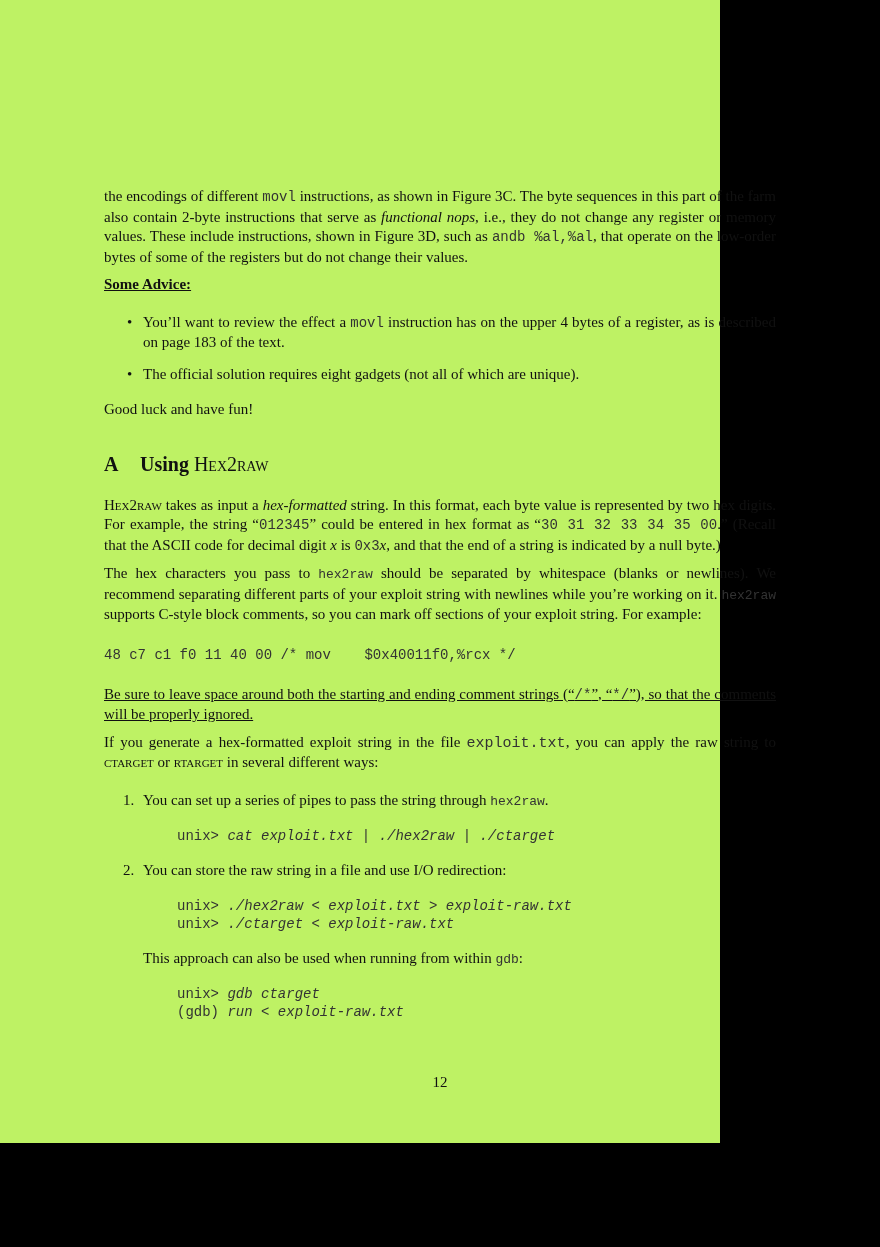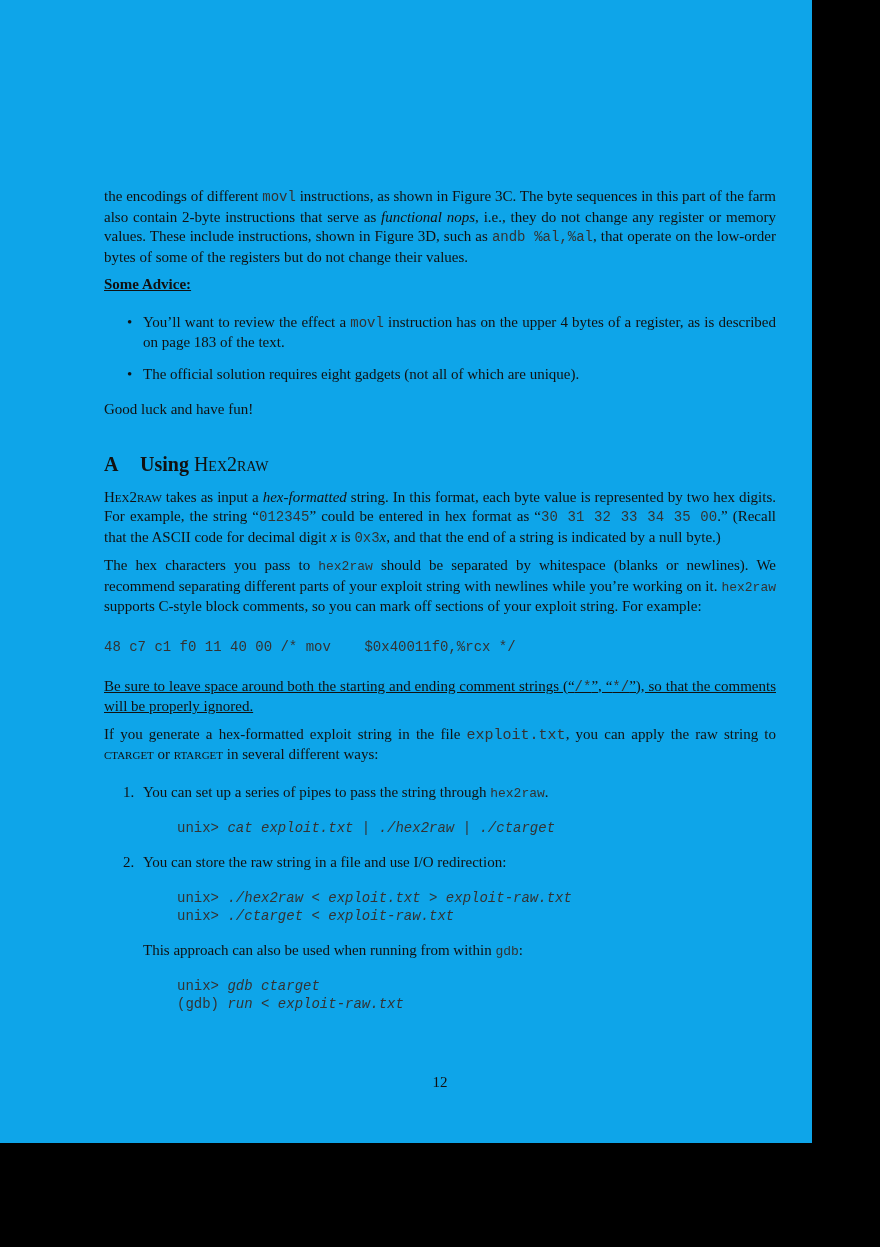"the encodings of different movl" .page { background: #0ea5e9 -> #bef264; width: 812px -> 720px }
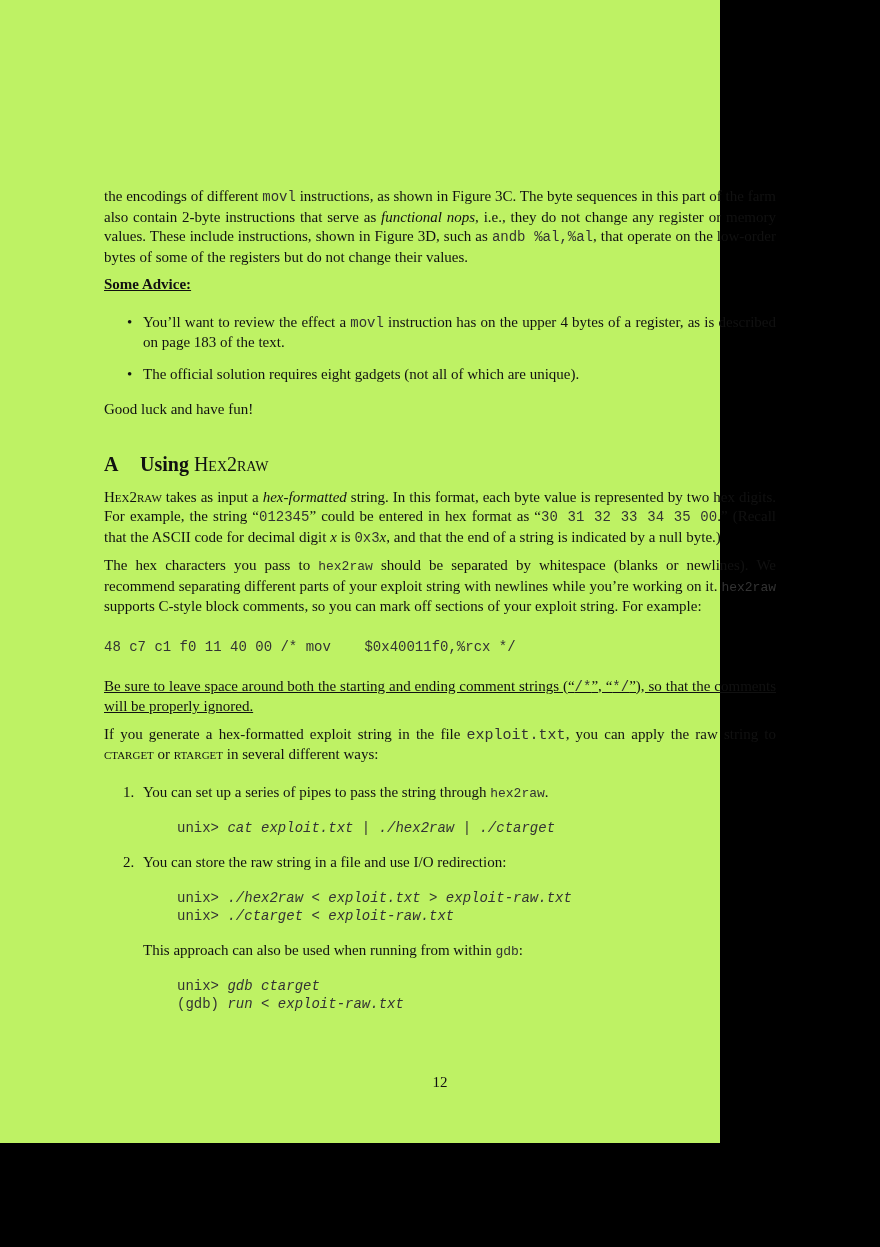"Hex2raw takes as input a" .sec-p1 { margin-top: 12px -> 20px }
